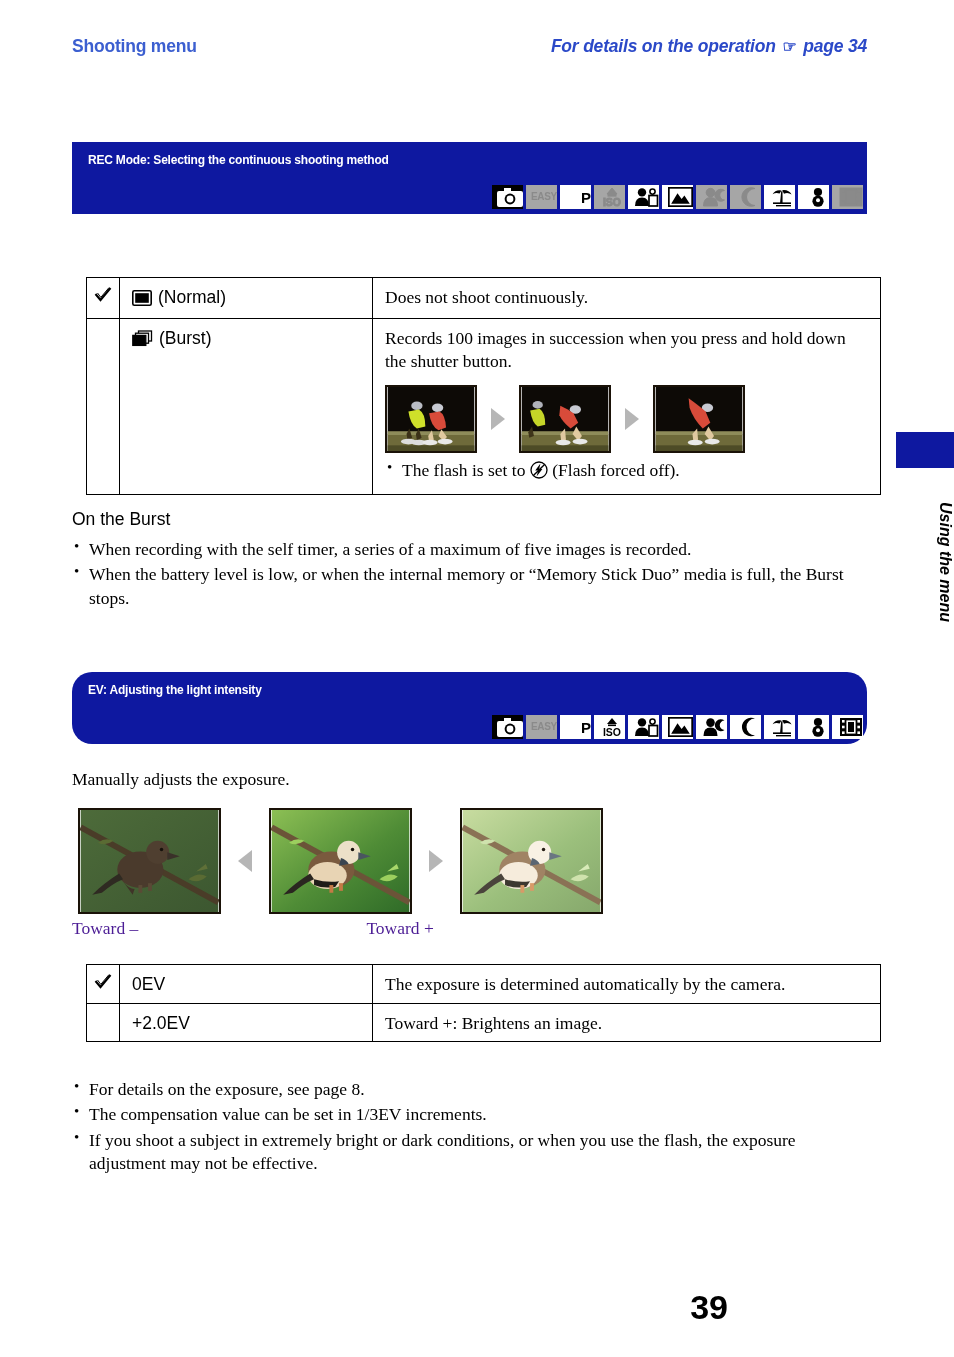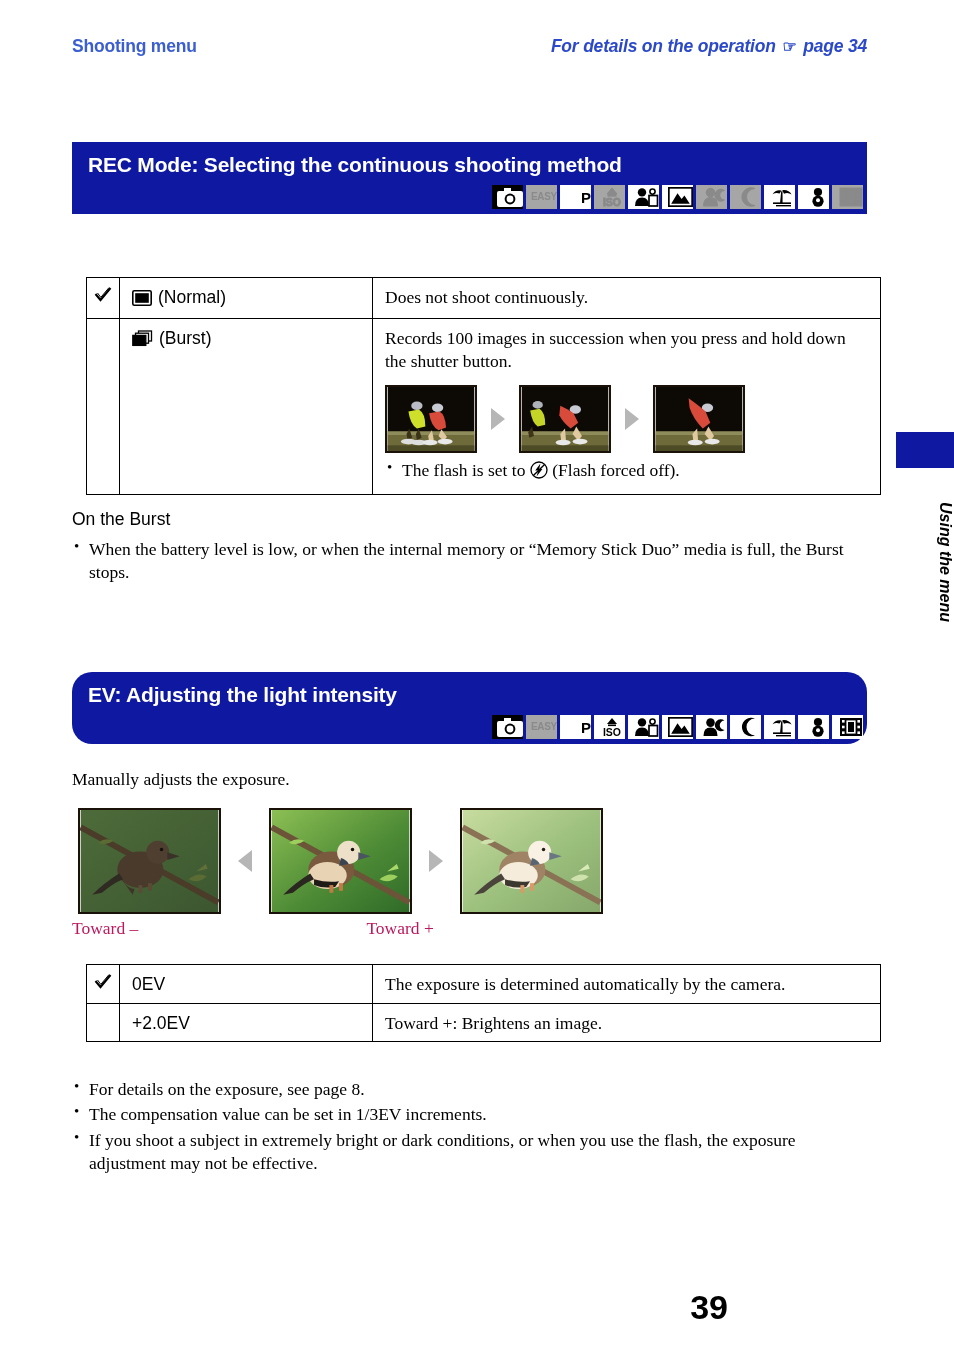"REC Mode: Selecting the continuous" .secbar-title { font-size: 21px -> 12px }
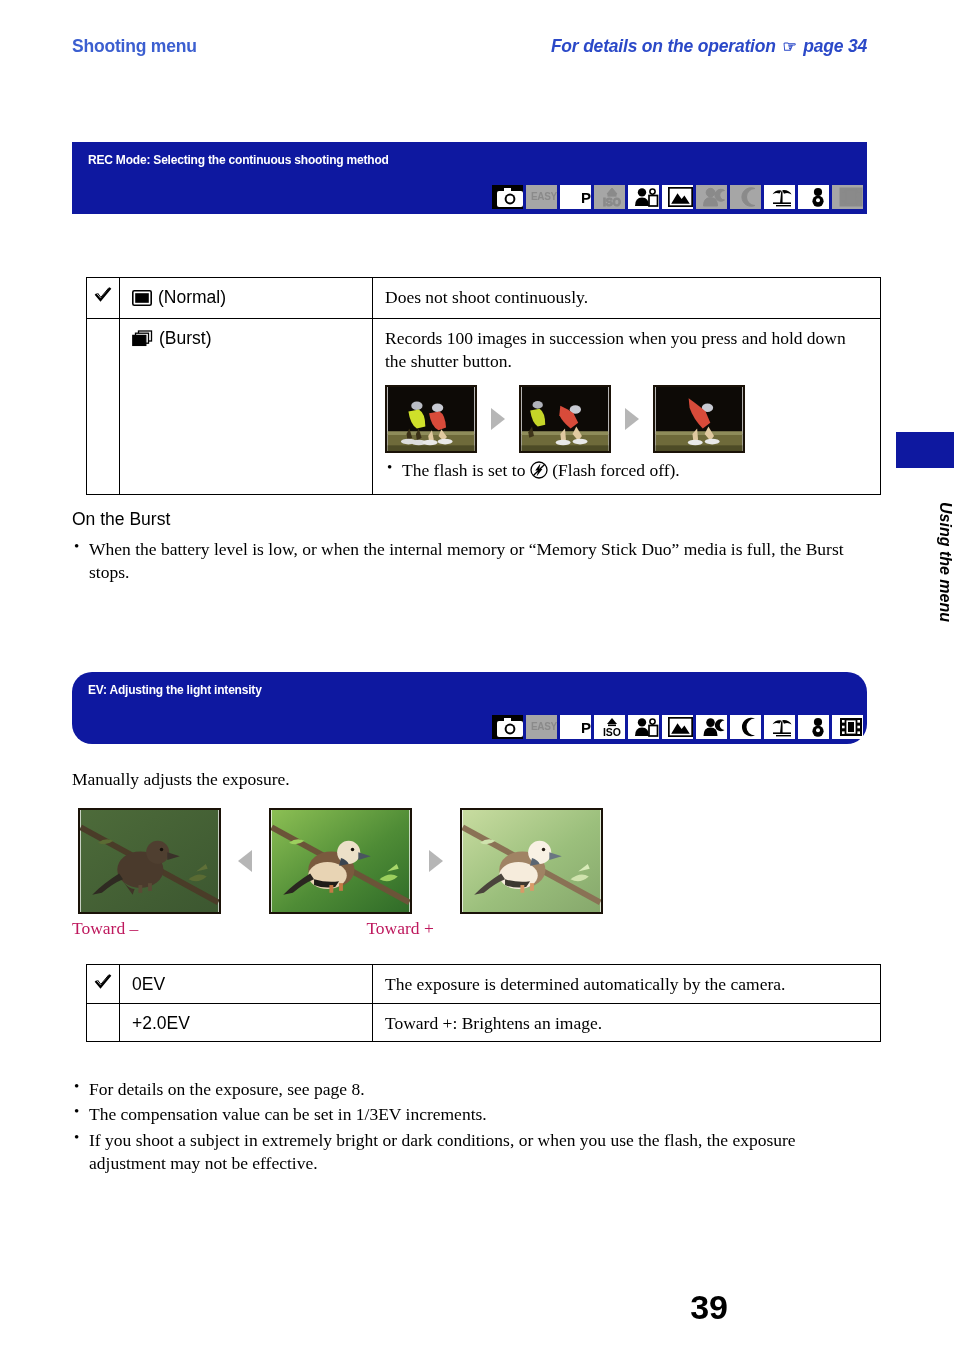"When recording with the self" div.bullet { html: none -> <div>When recording with the self timer, a series of a maximum of five images is recorded.</div> }
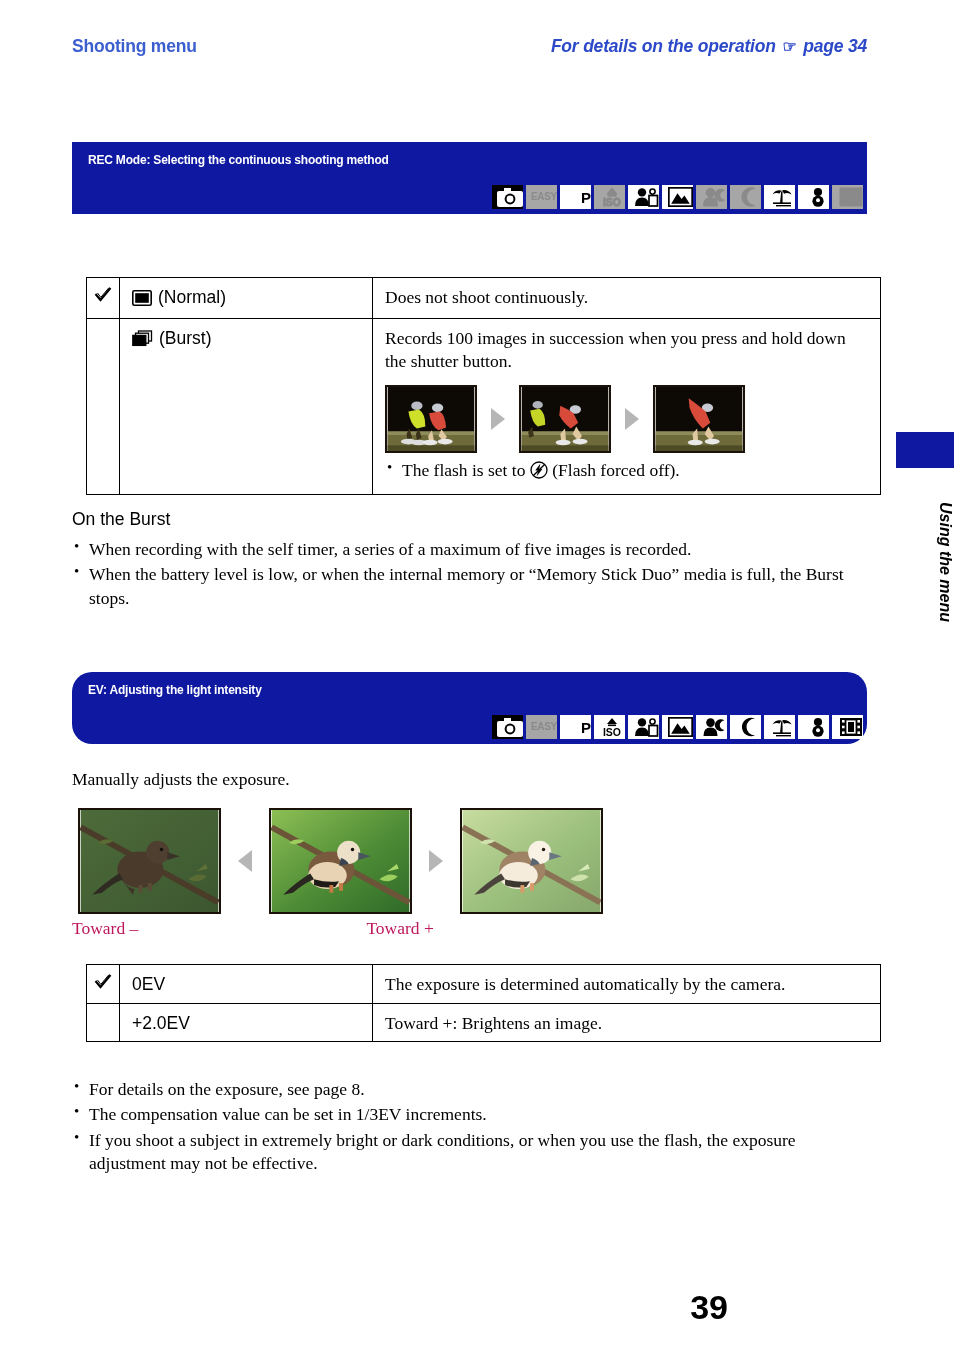"Toward – Toward +" .caps { color: #be185d -> #4c1d95 }
